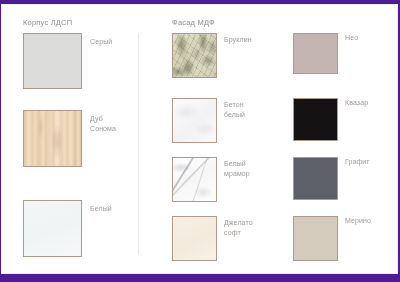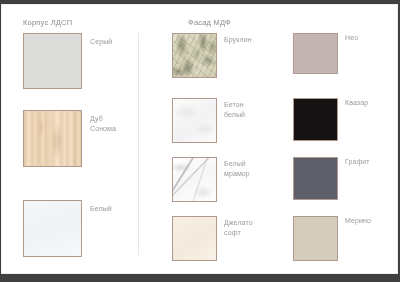"Корпус ЛДСП" #page { background: #404040 -> #4c1d95 }
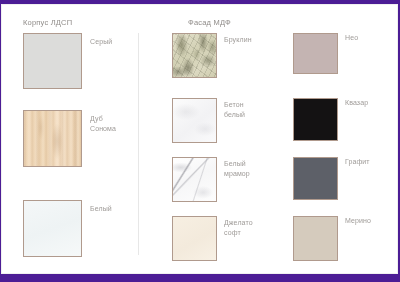"Фасад МДФ" #title-right { left: 188px -> 172px }
